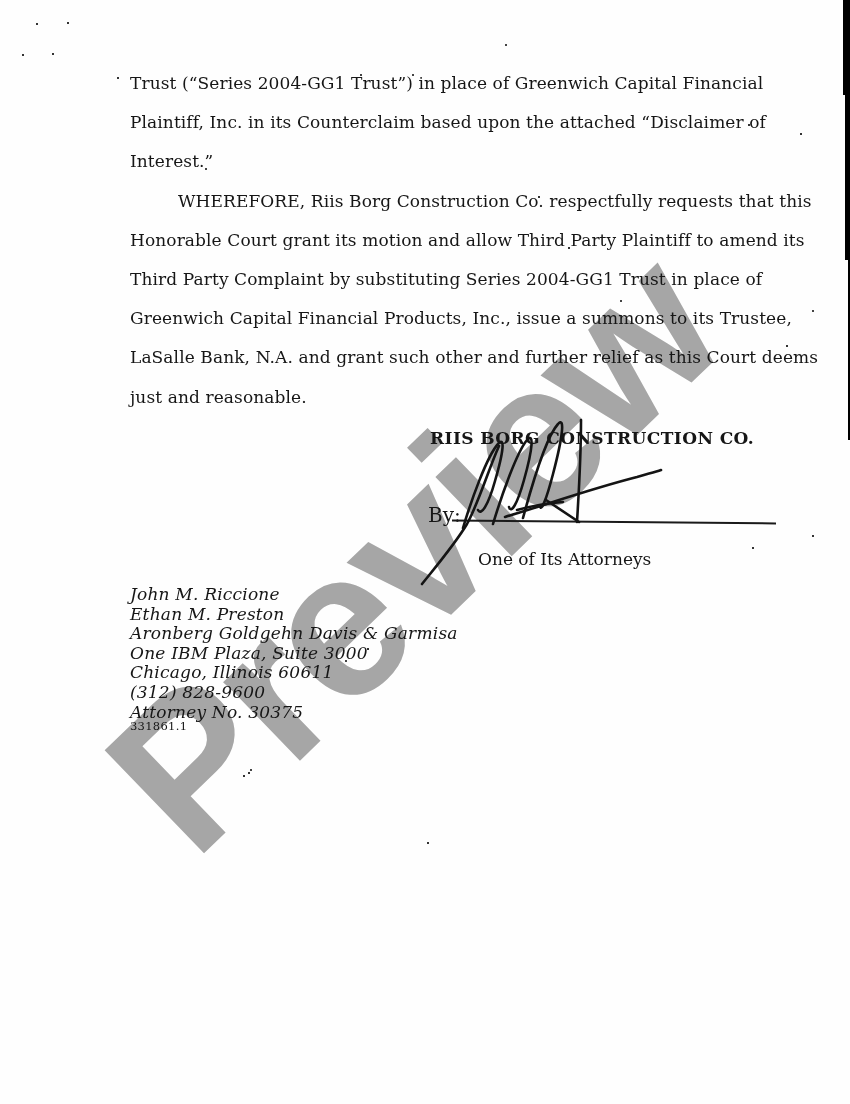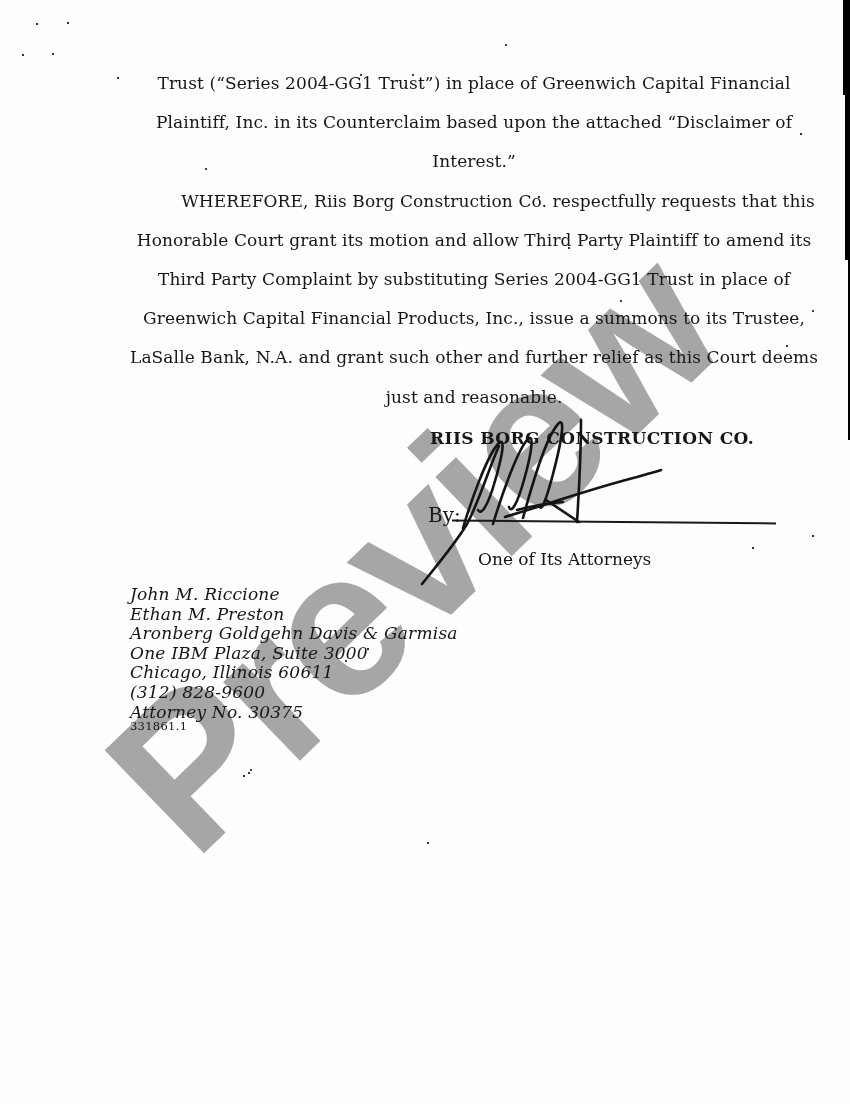"Trust (“Series 2004-GG1 Trust”) in" .body-text { text-align: center -> none }
